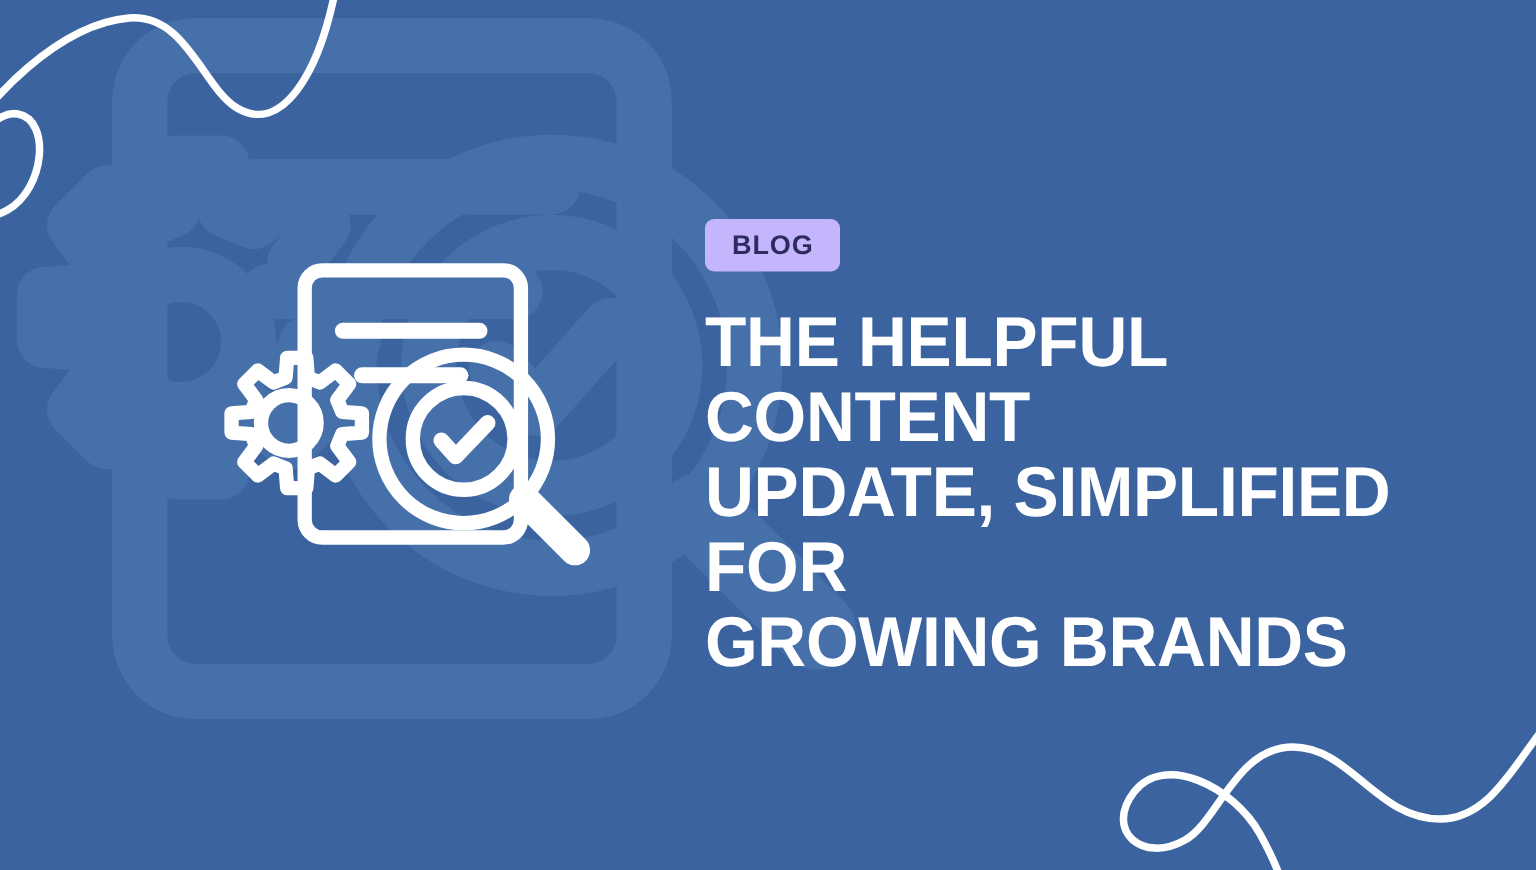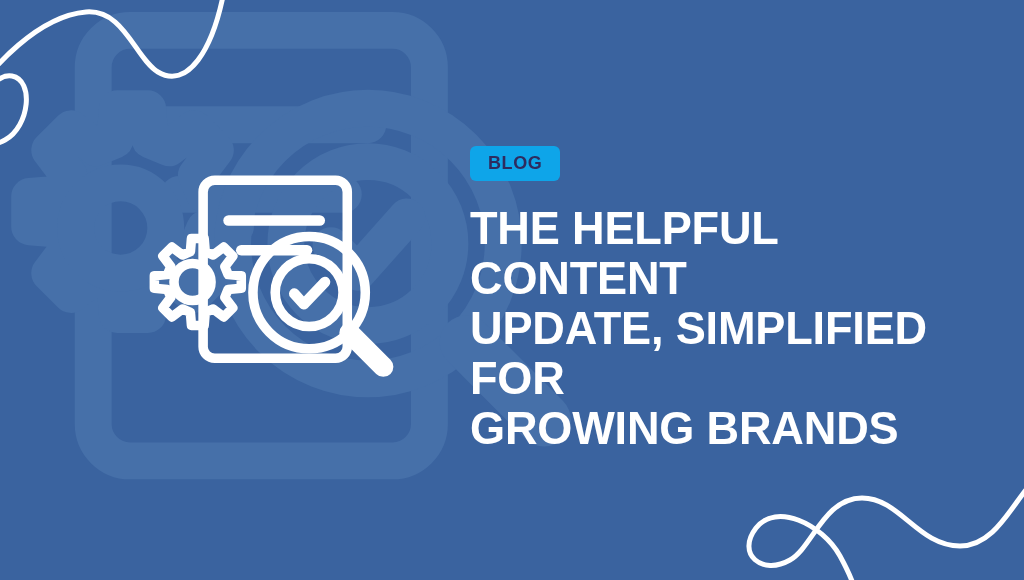"BLOG" #blog-badge { background: #0ea5e9 -> #c4b5fd }
